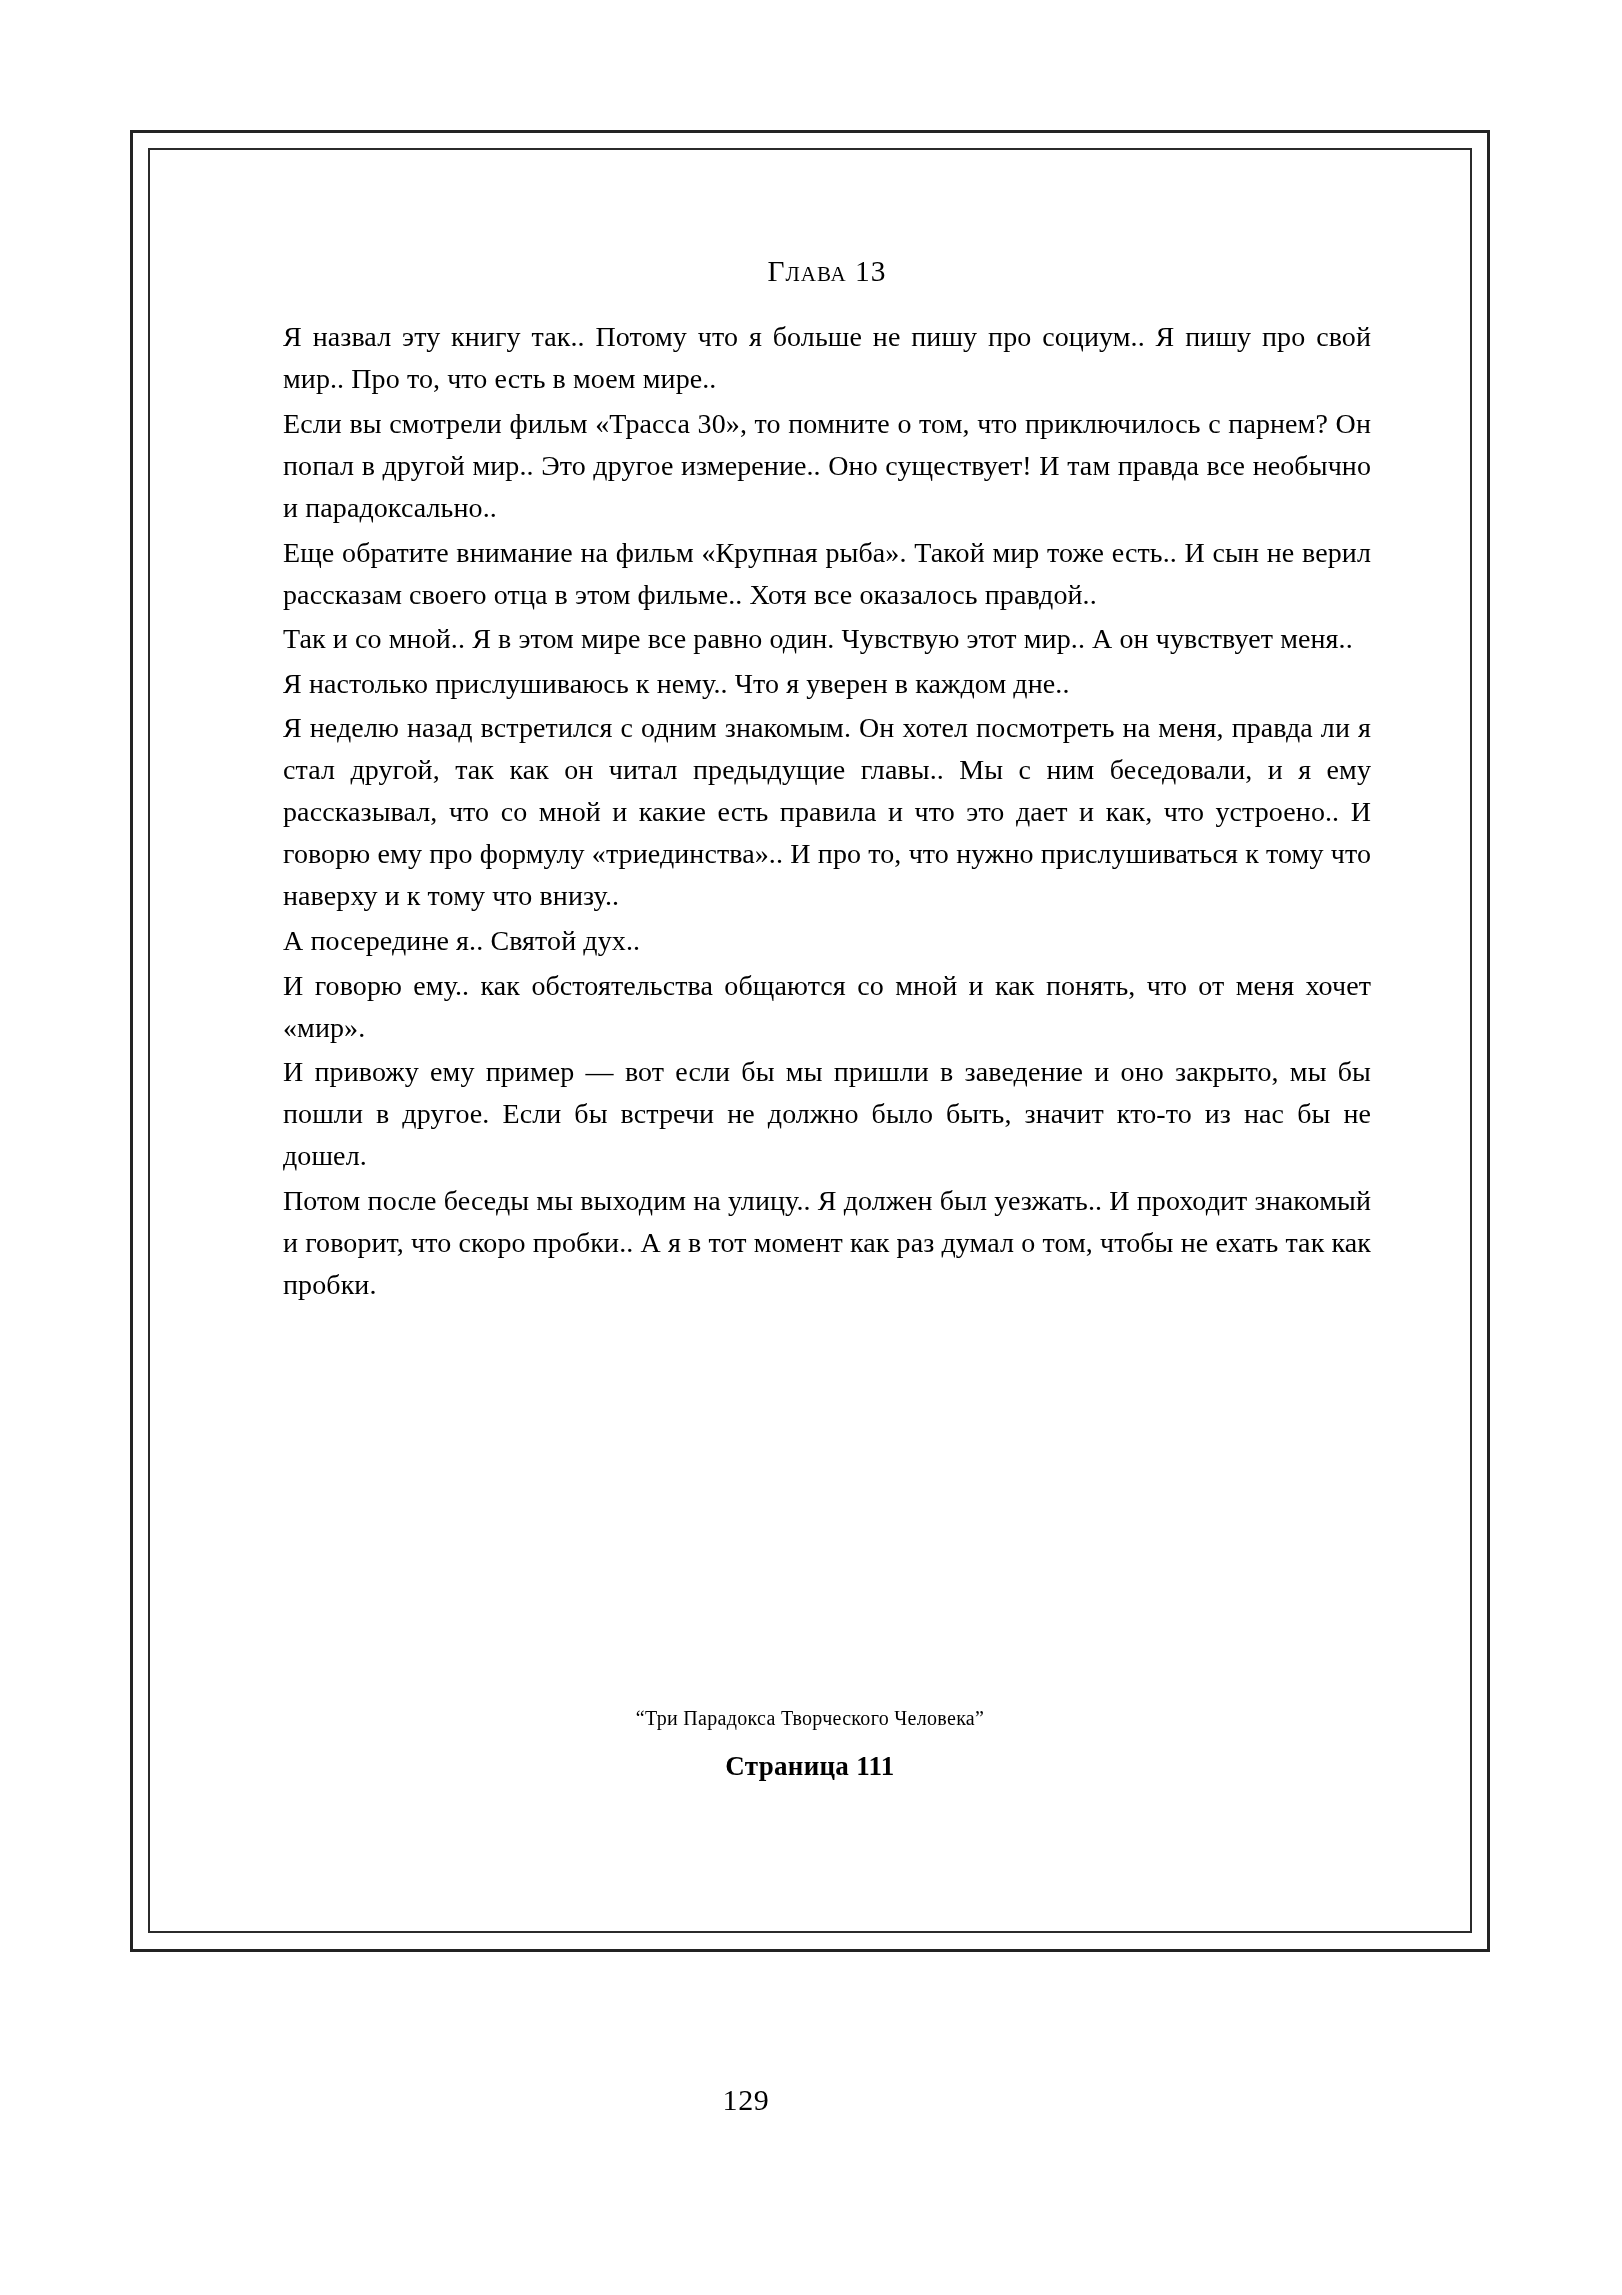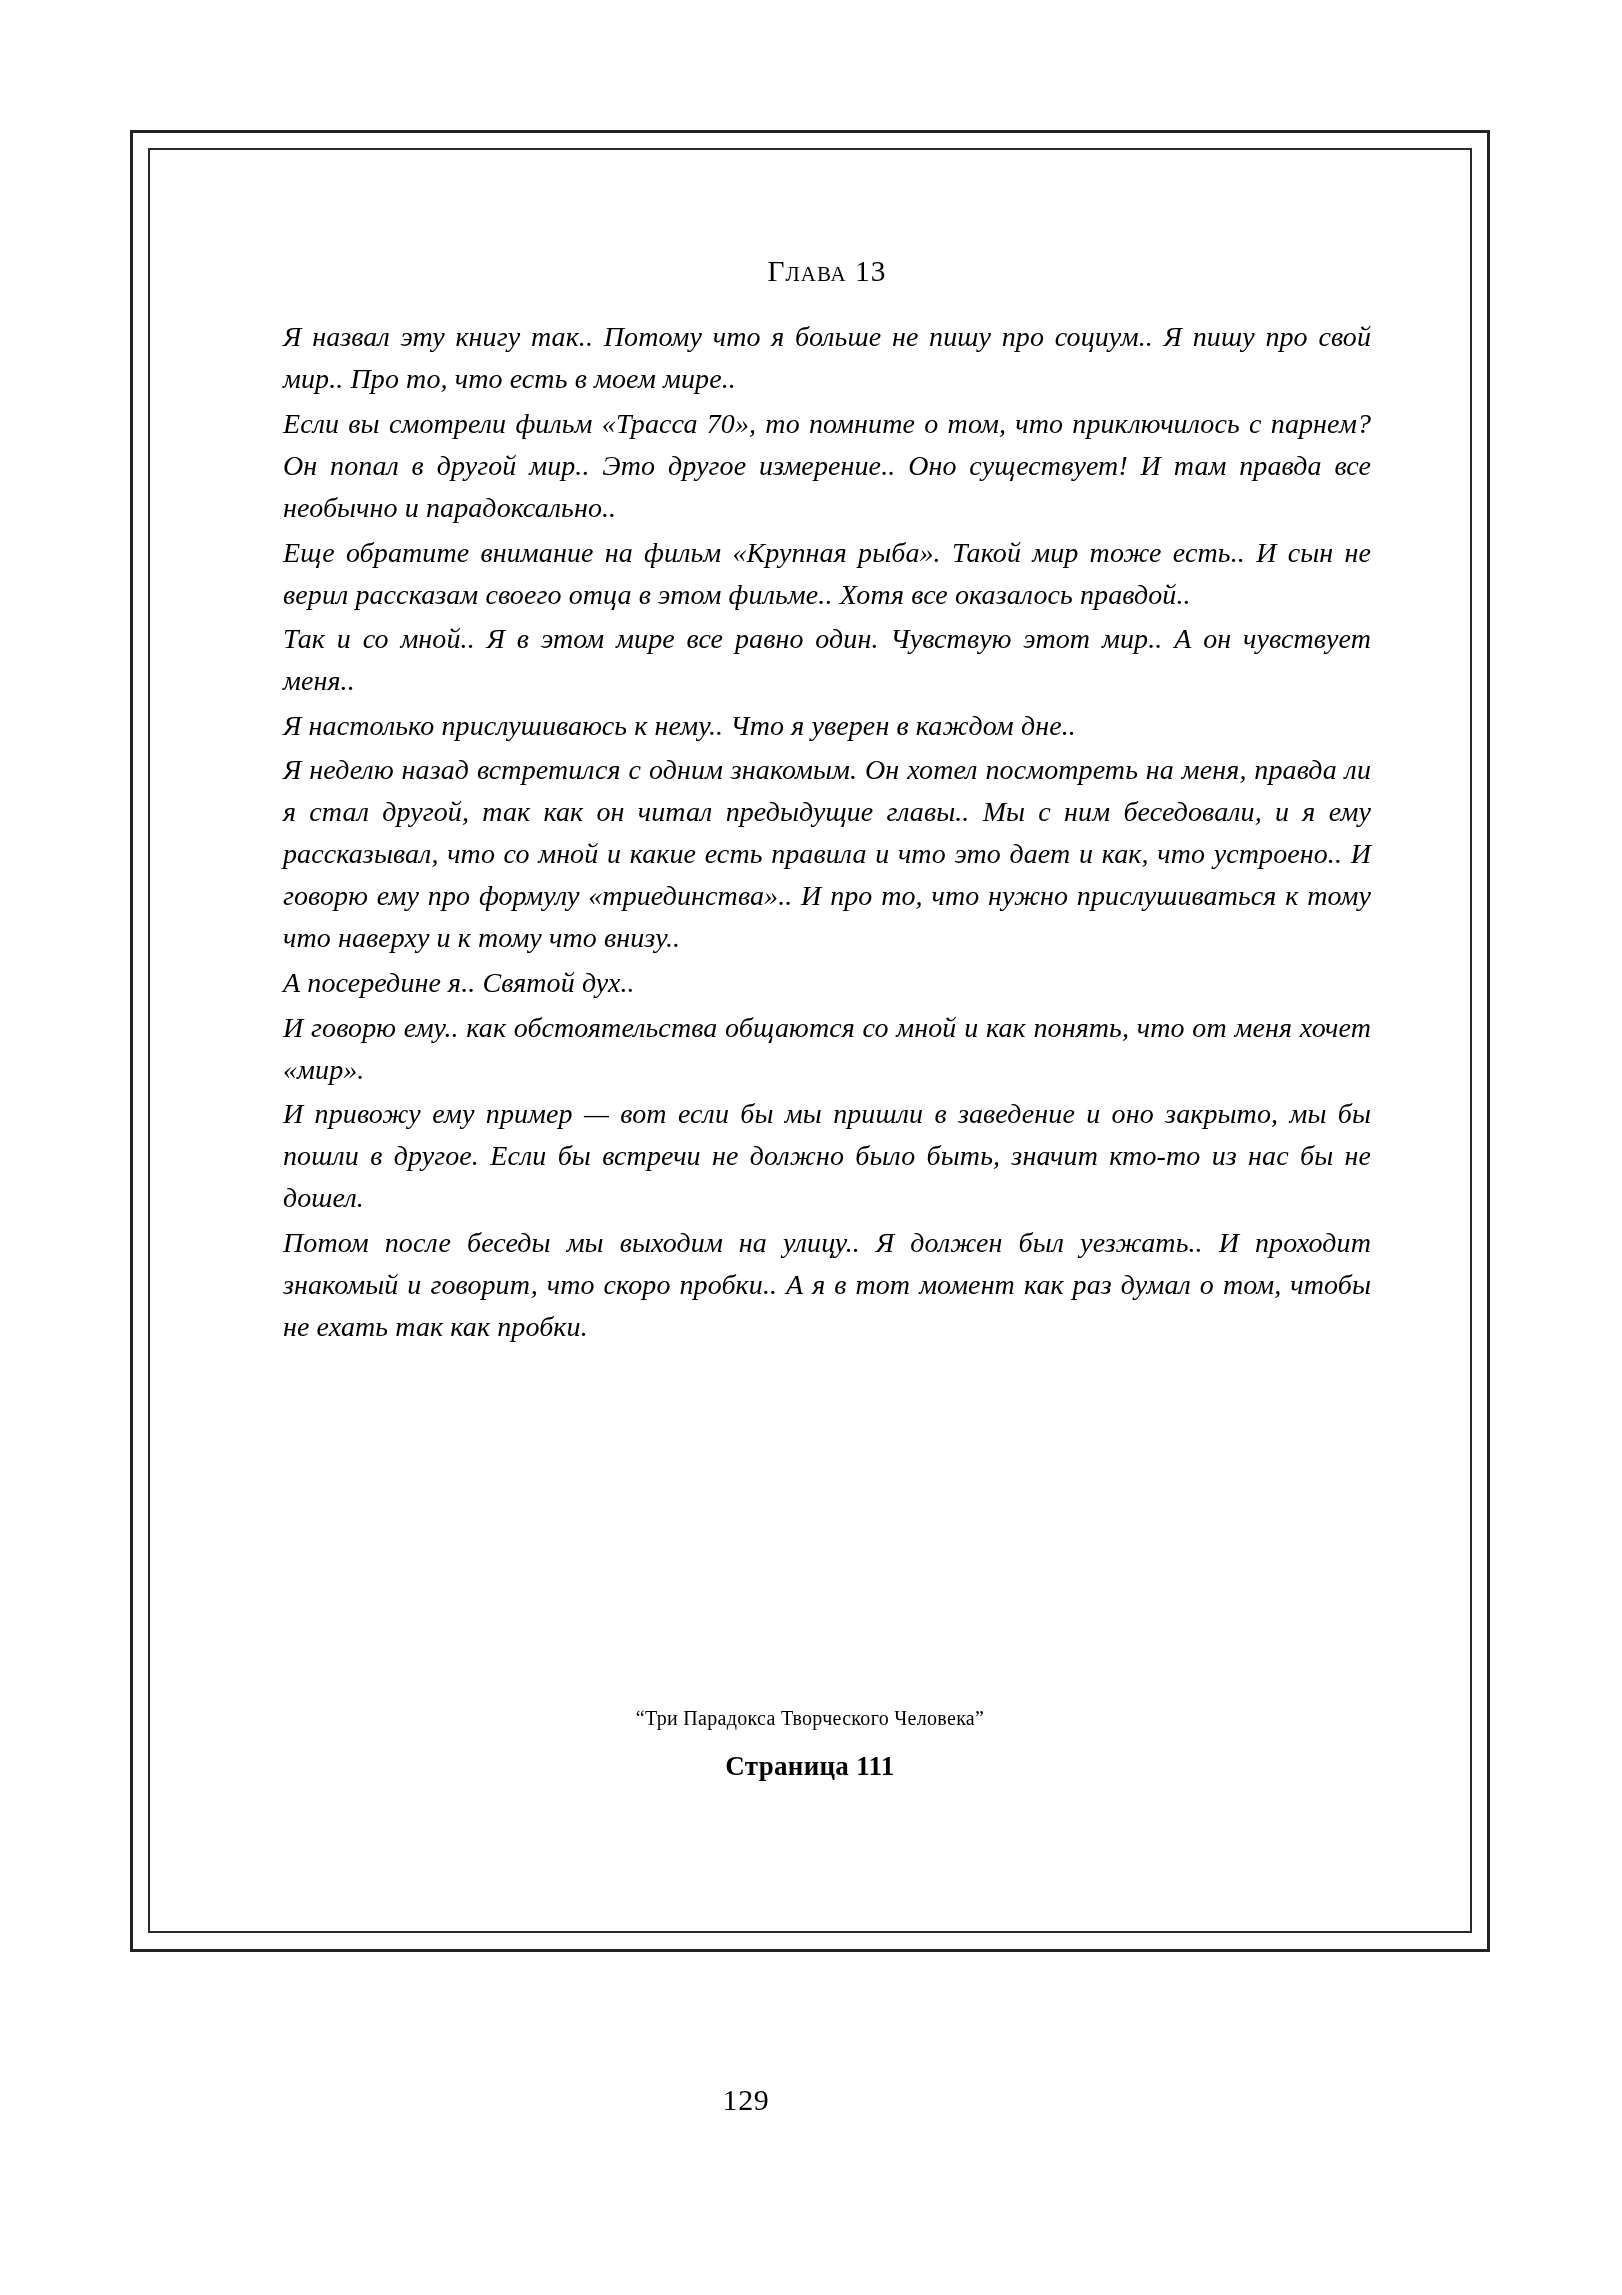"Я назвал эту книгу так.." .body-text { font-style: italic -> none }
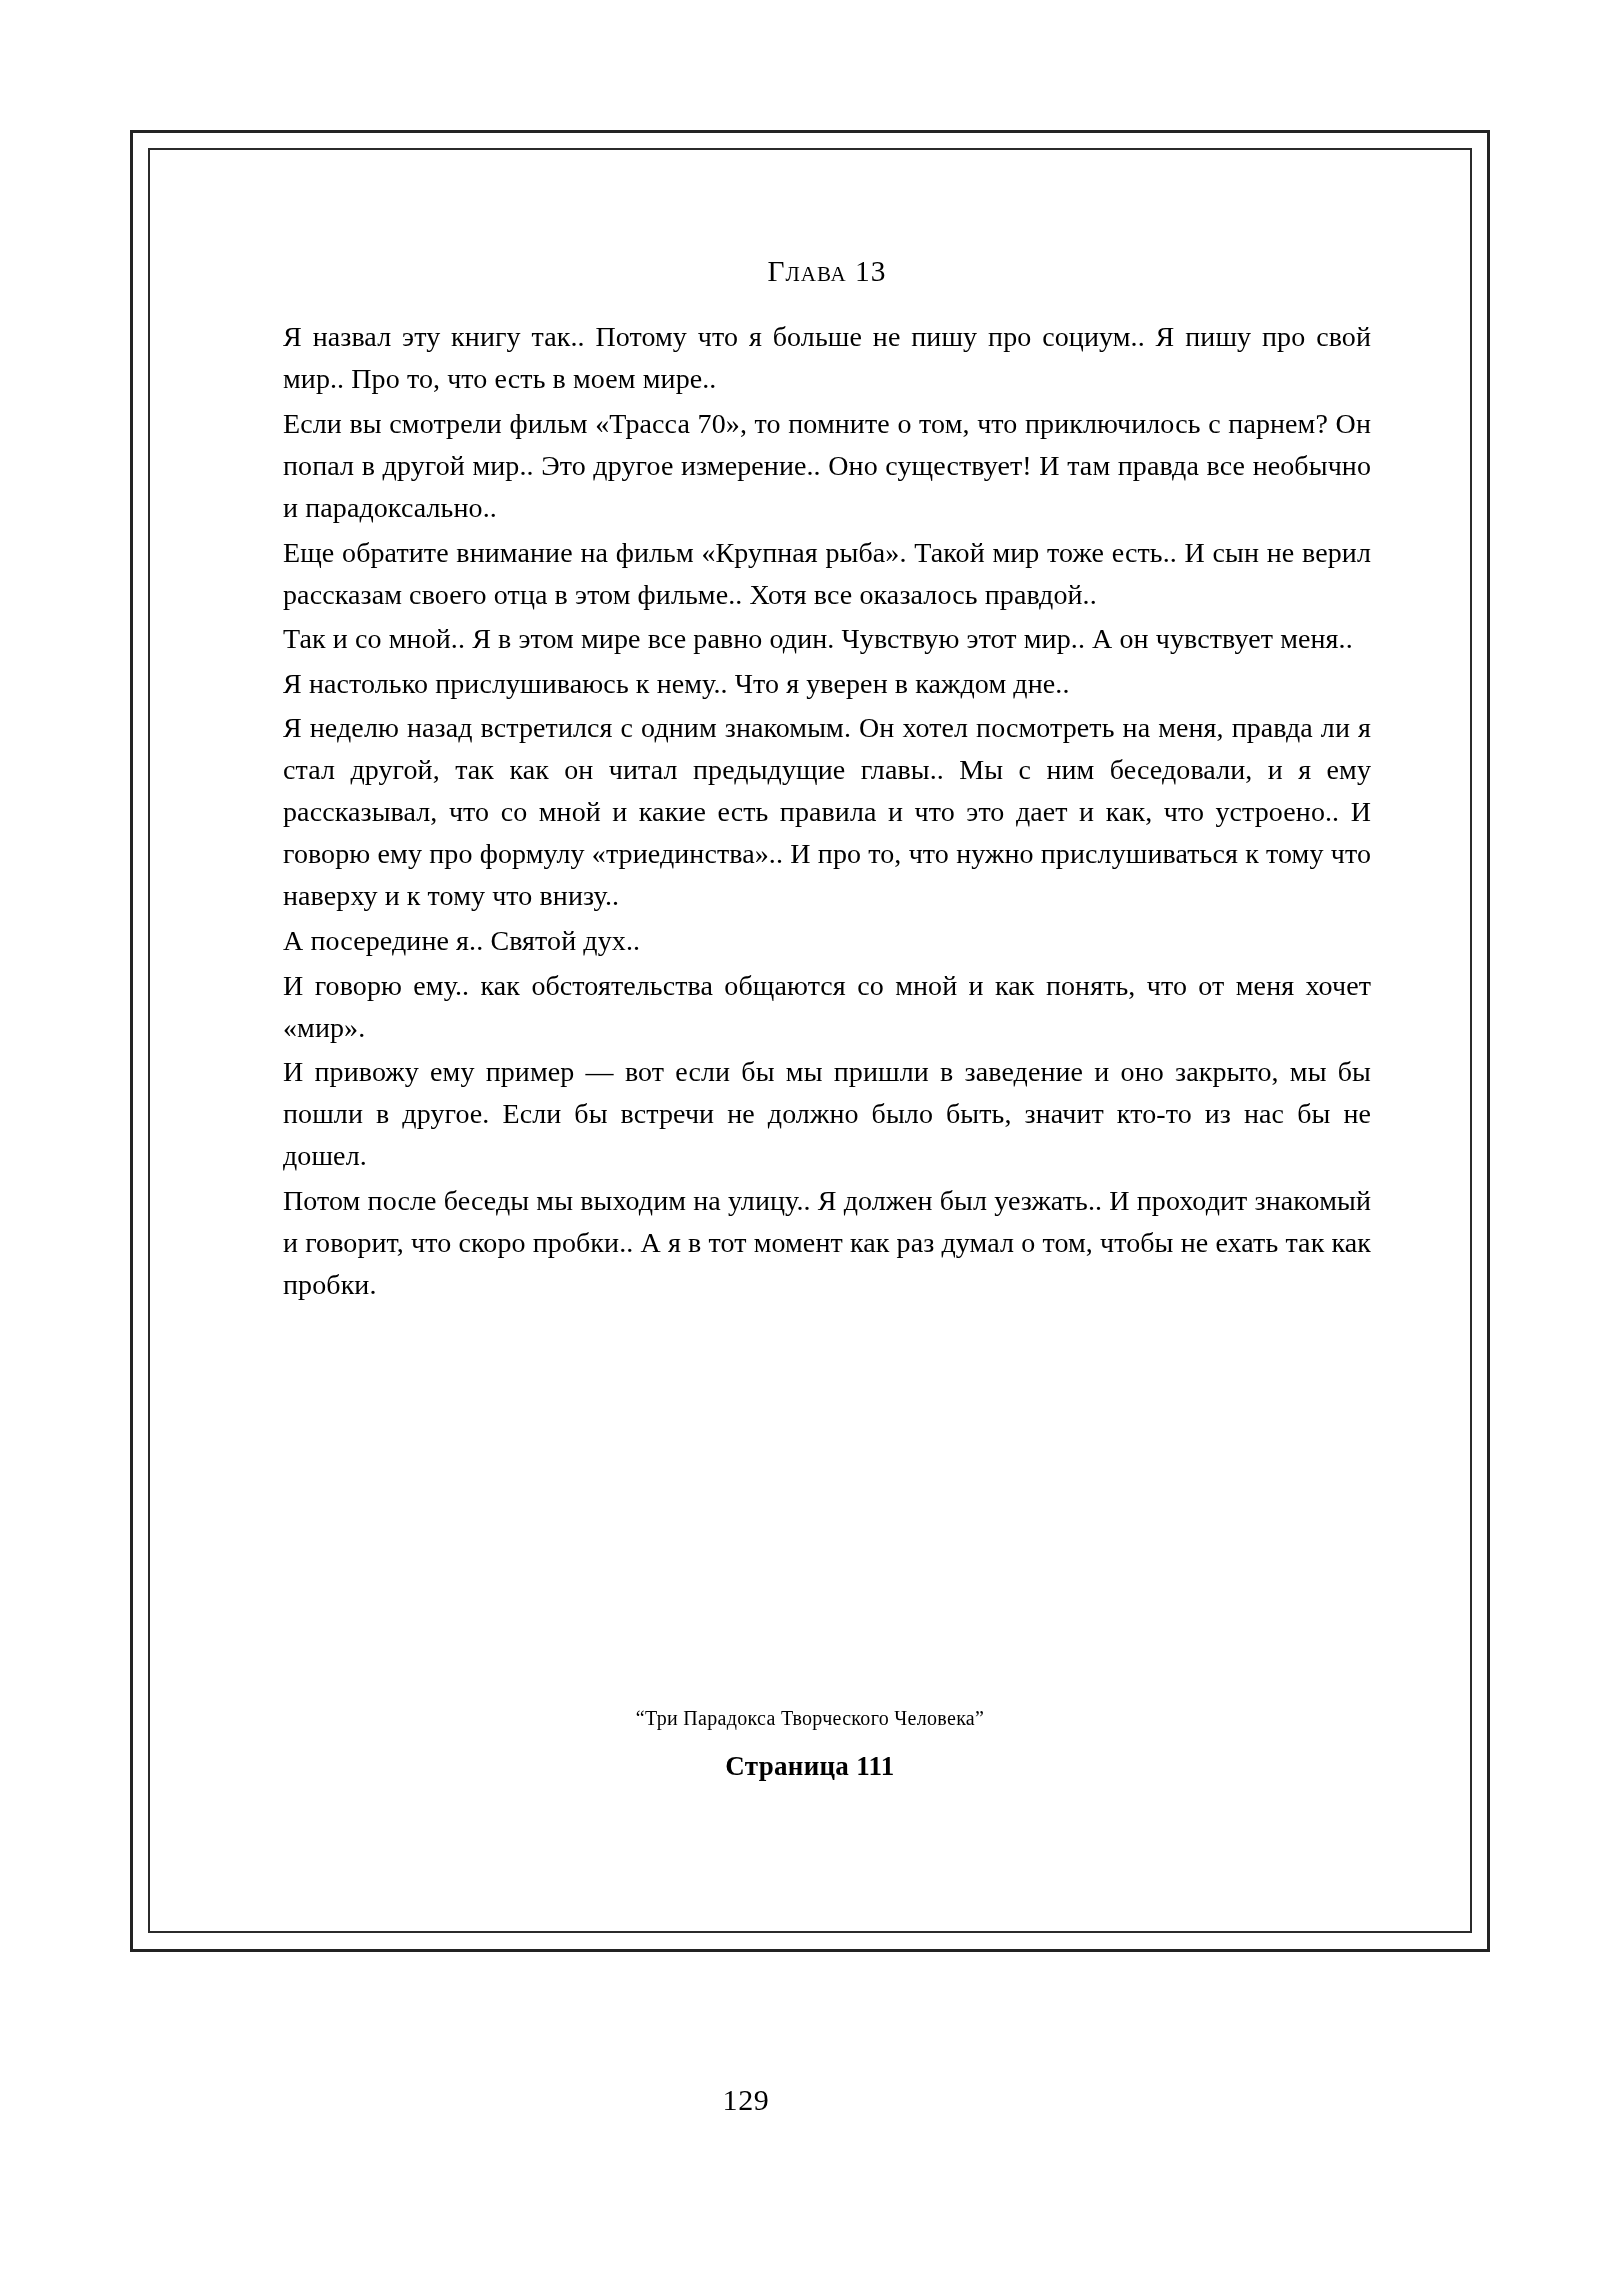"Если вы смотрели фильм «Трасса" p { text: 70 -> 30 }
